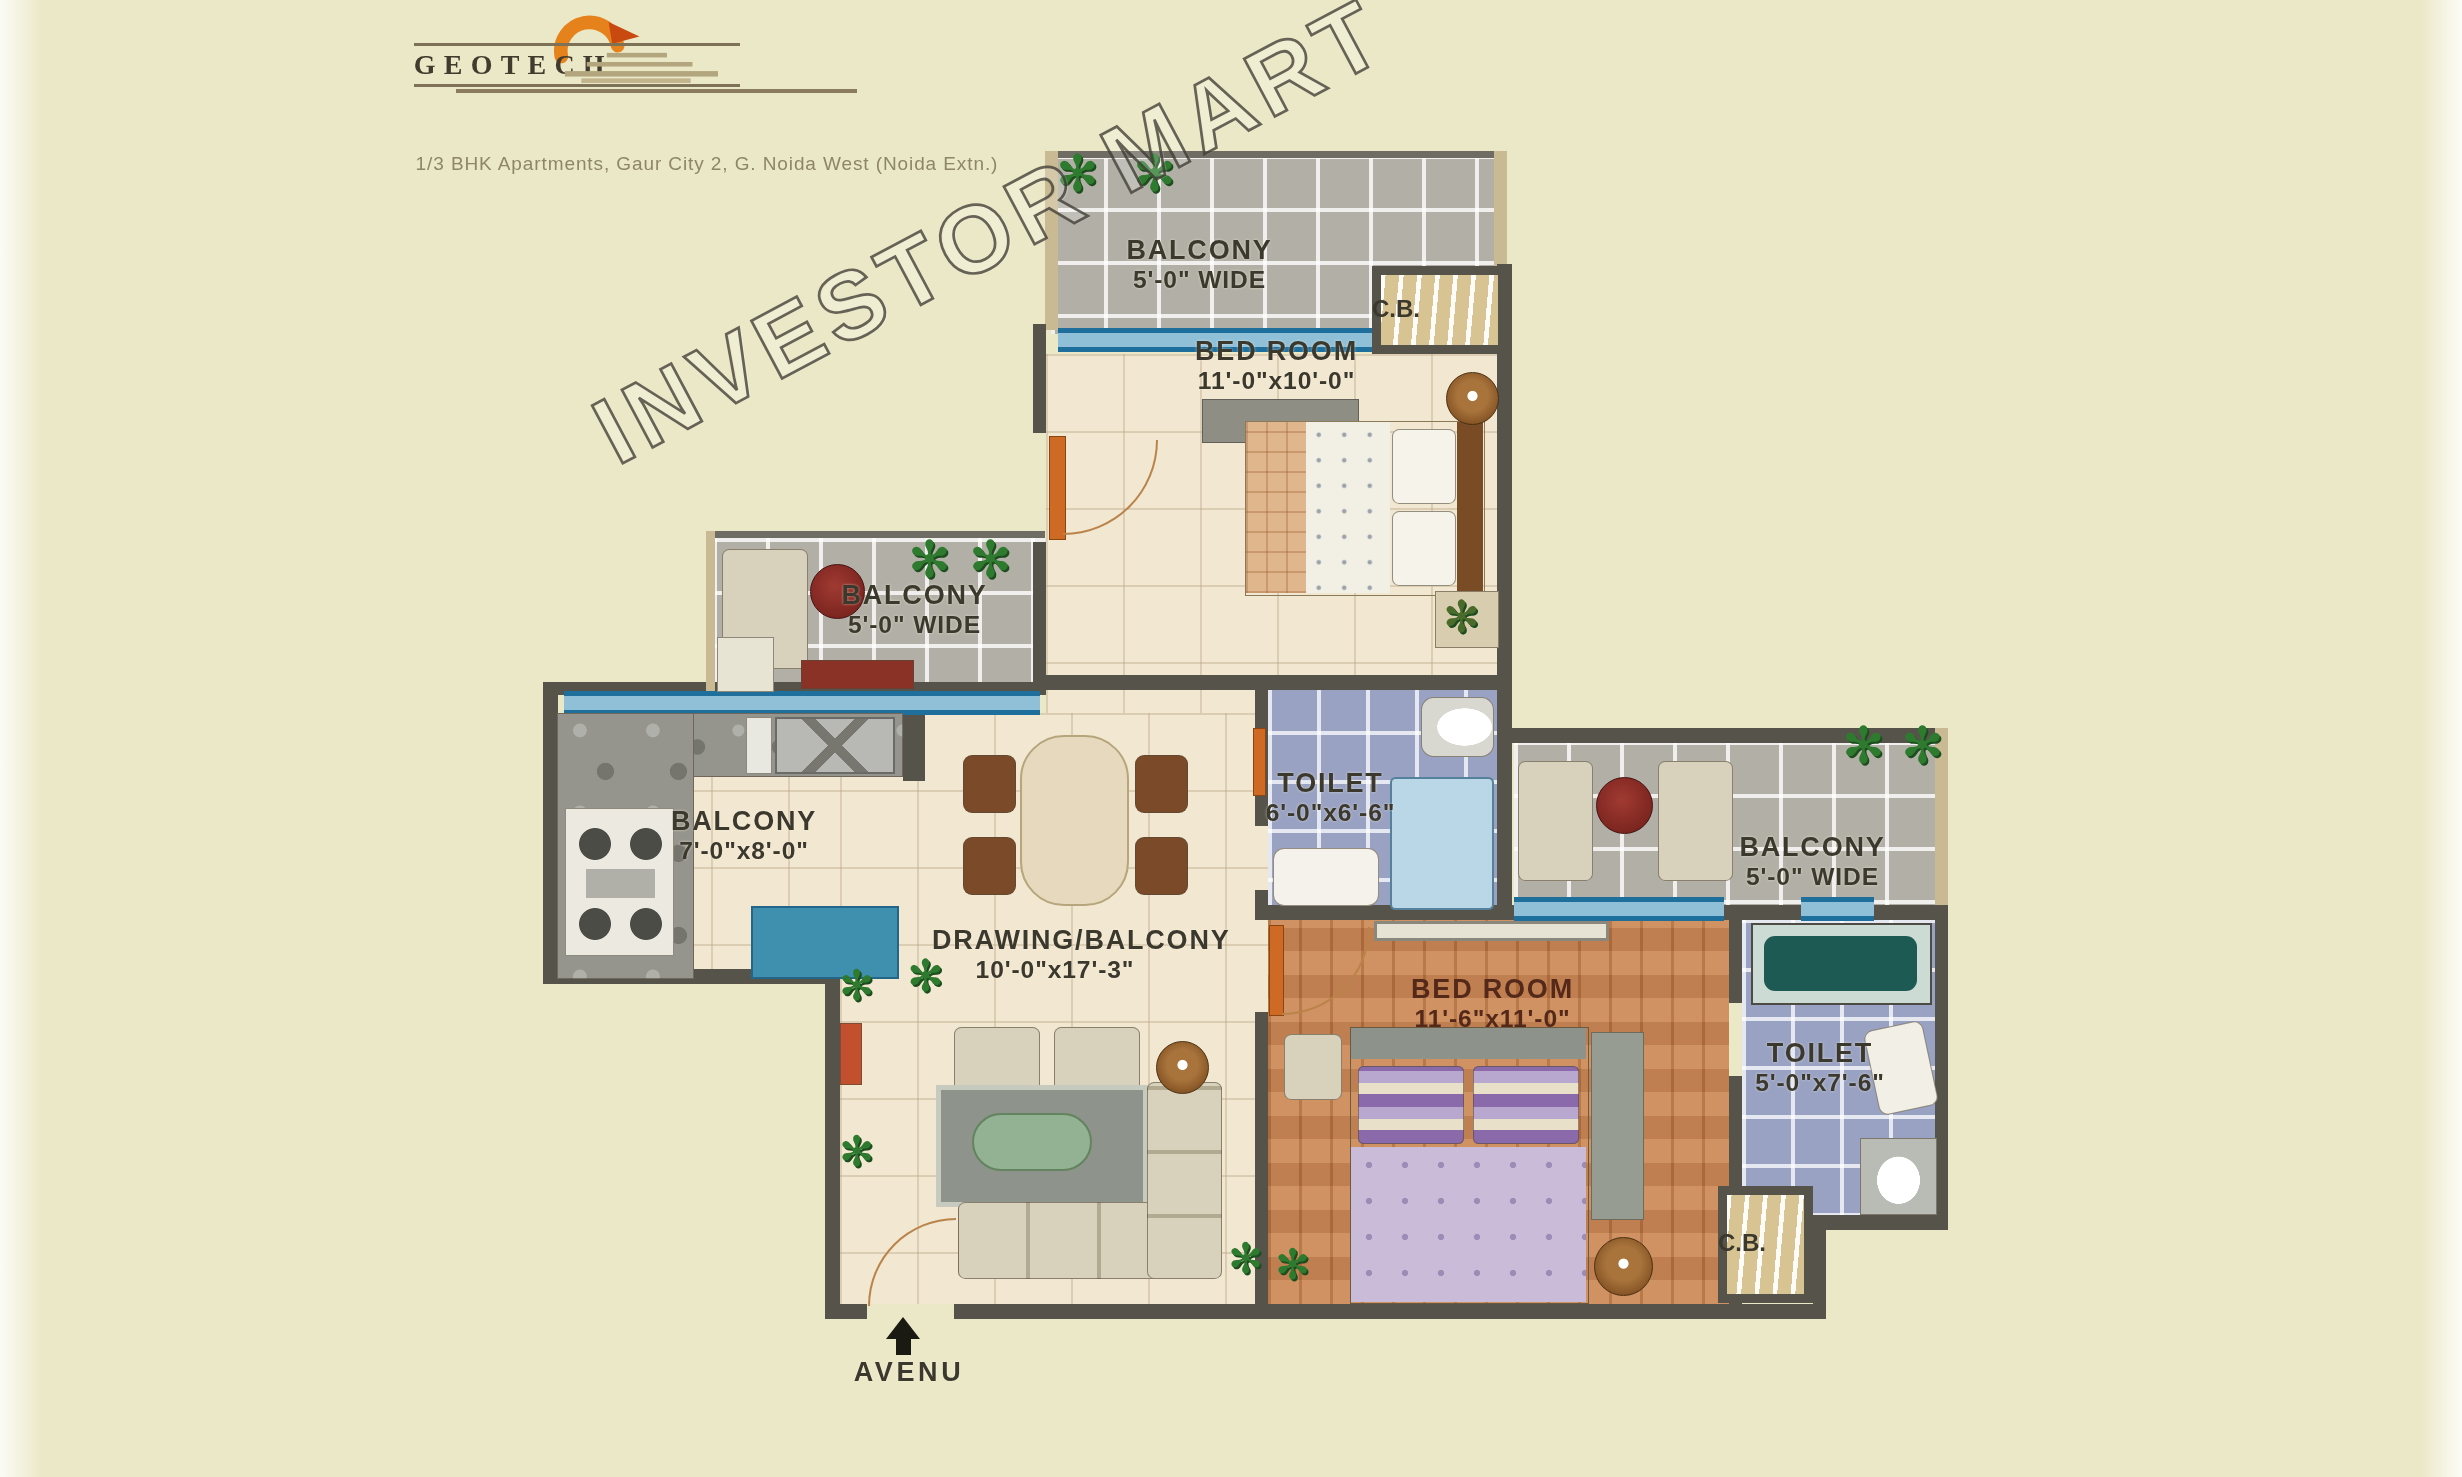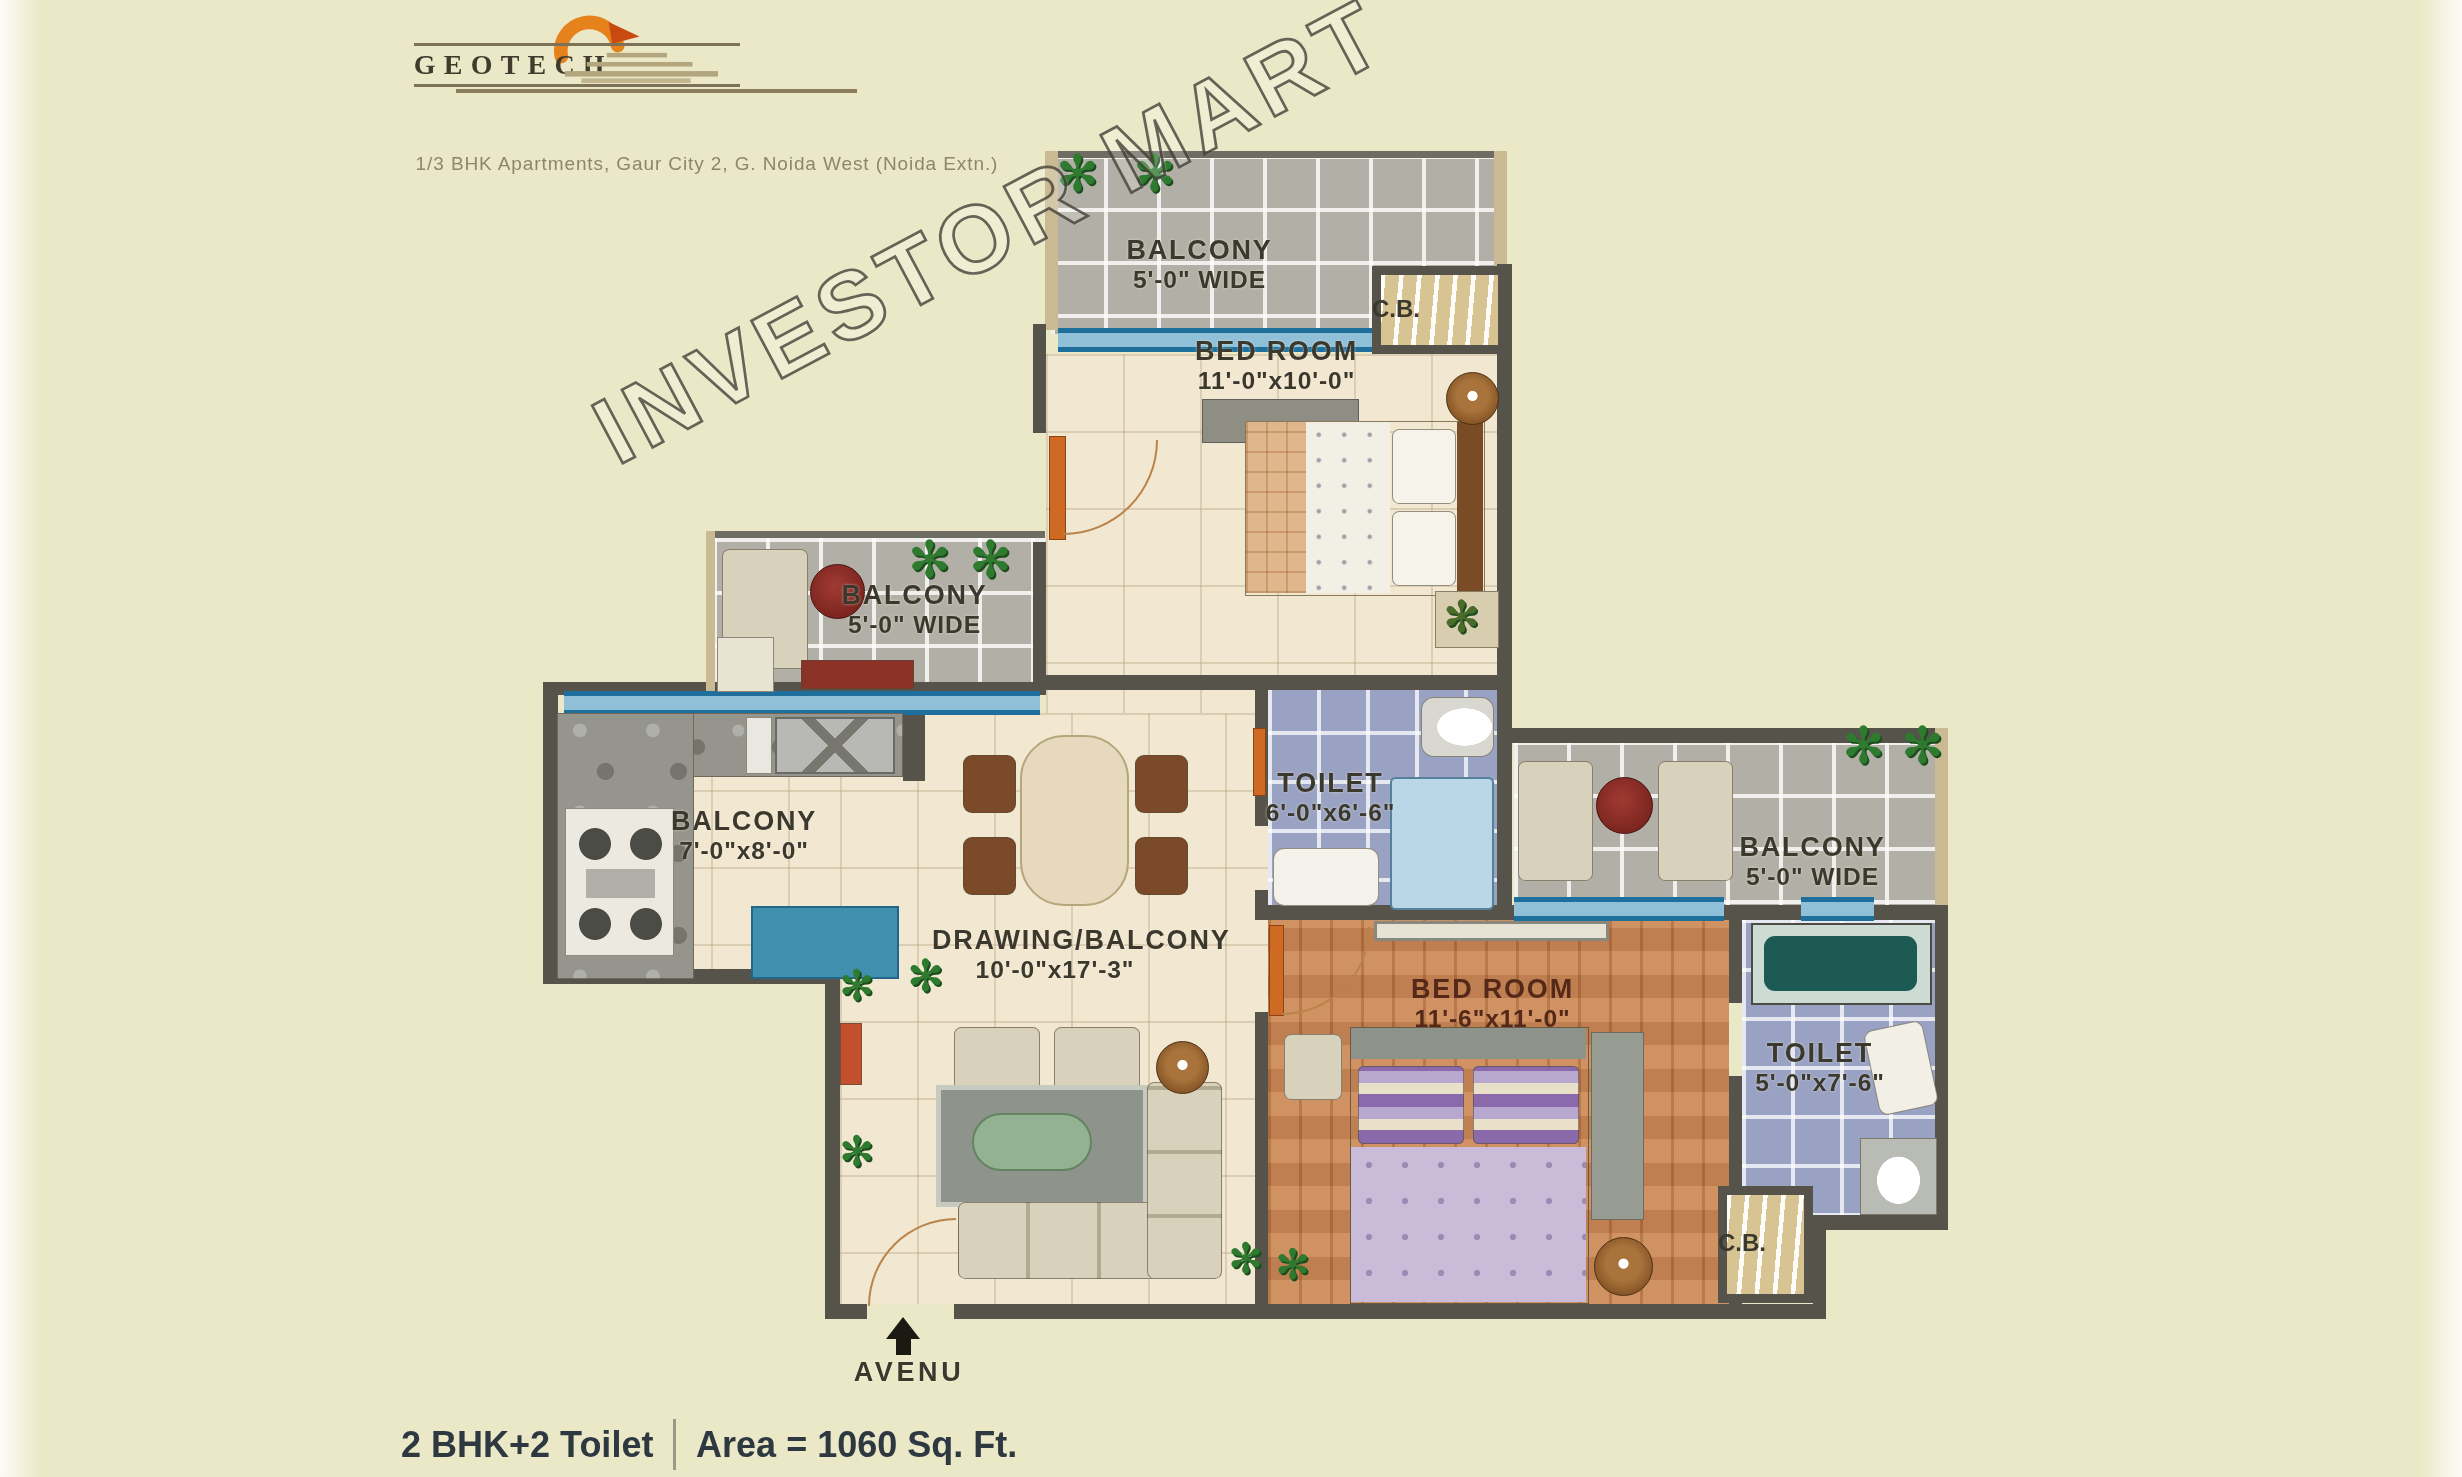"2 BHK+2 Toilet" div.abs { html: <div> <span>2 BHK+2 Toilet</span> <span></span> <span>Area = 1060 Sq. Ft.</span> </div> -> none }
